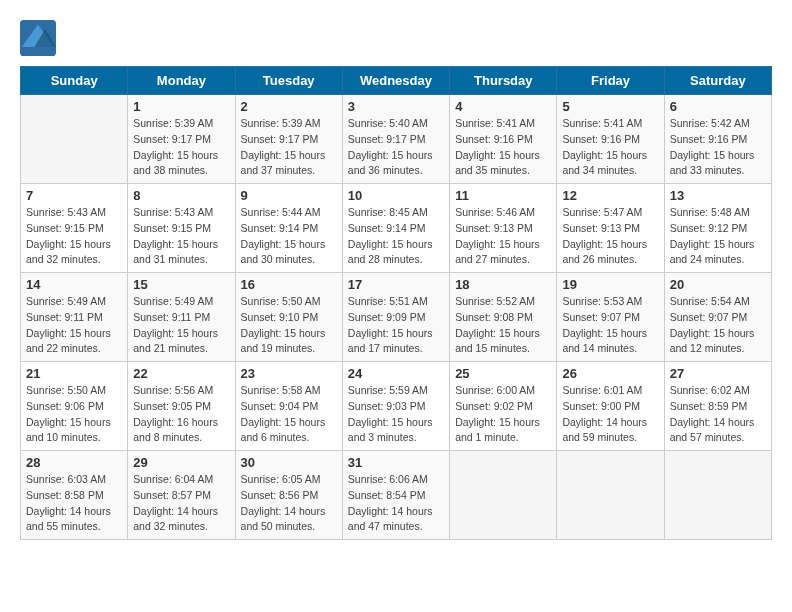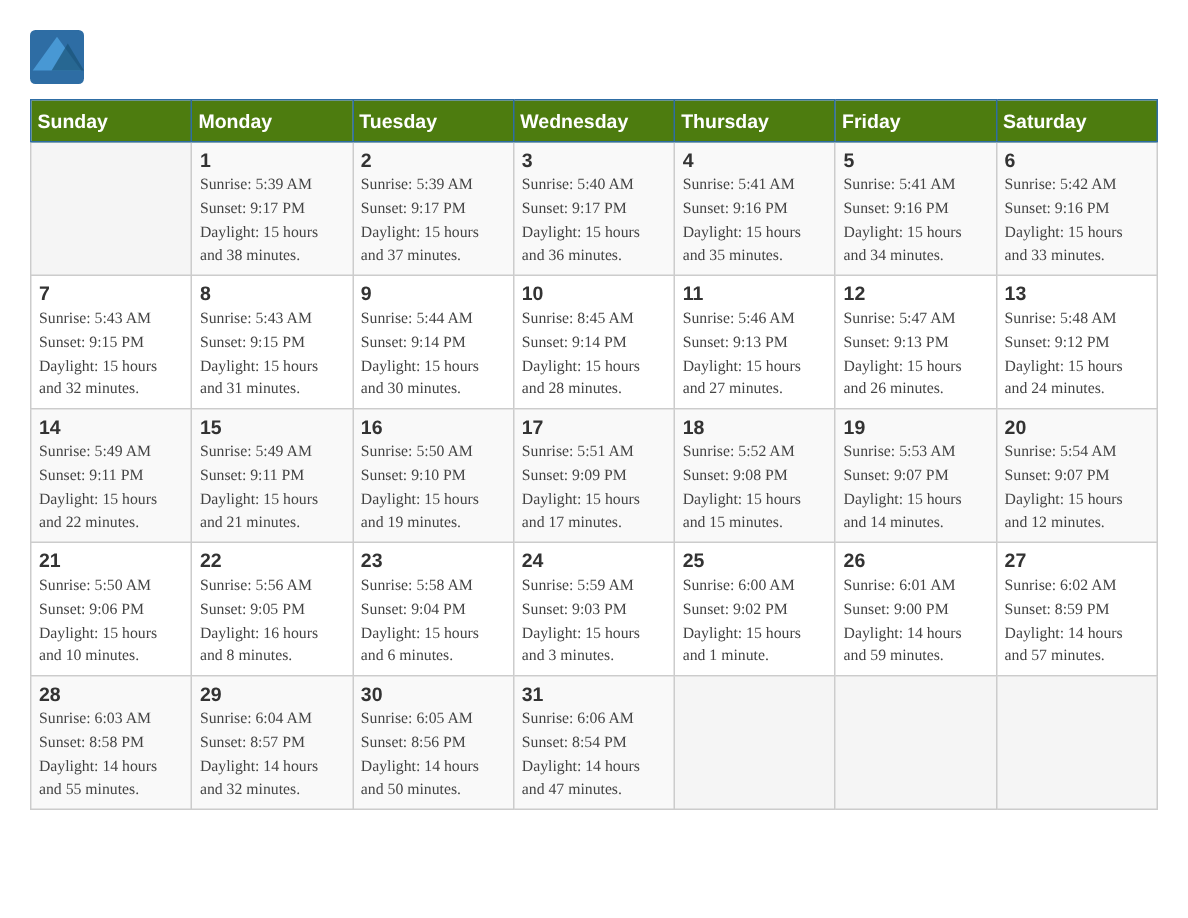"Sunday" .calendar-table th { background-color: #4d7c0f -> #0369a1; text-align: left -> center }
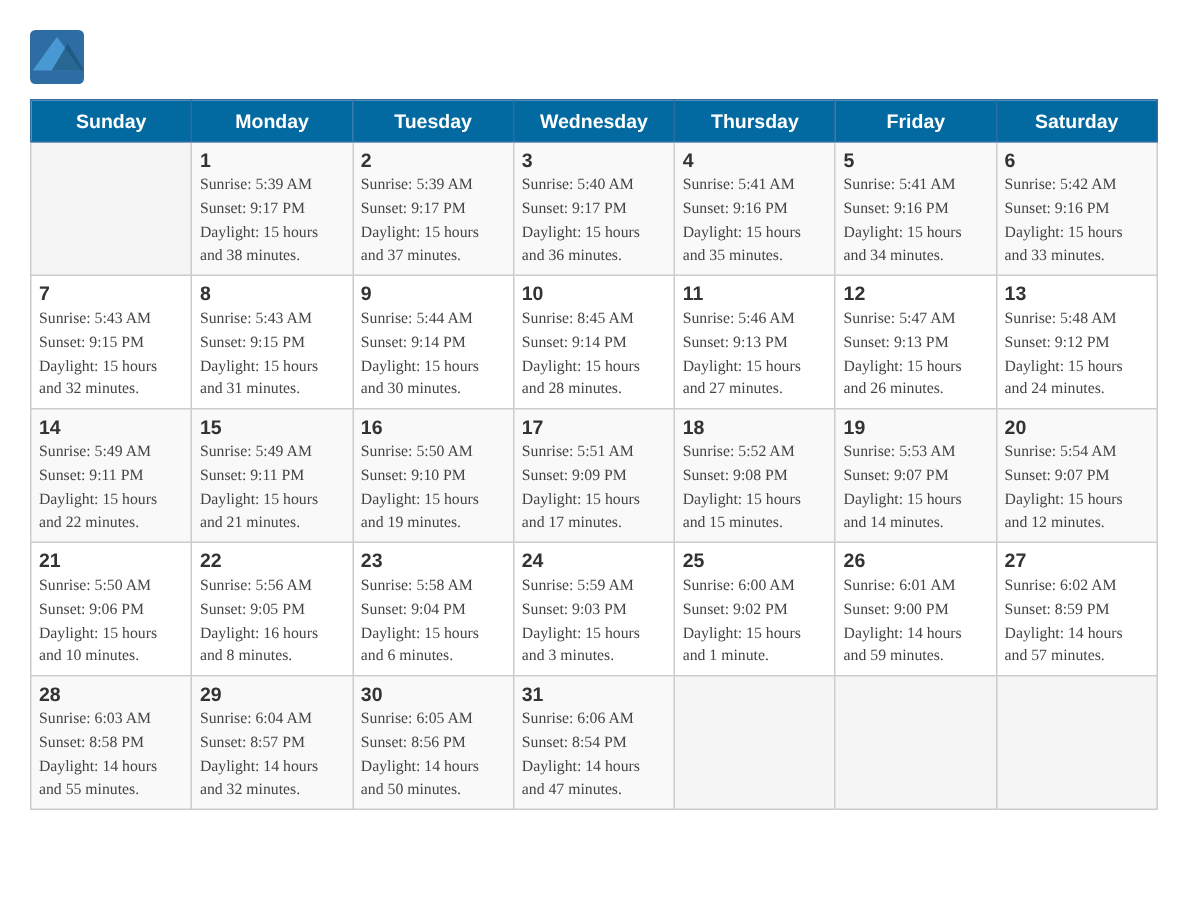"Sunrise: 5:39 AM" .day-info { font-family: Liberation Serif, serif -> none }
